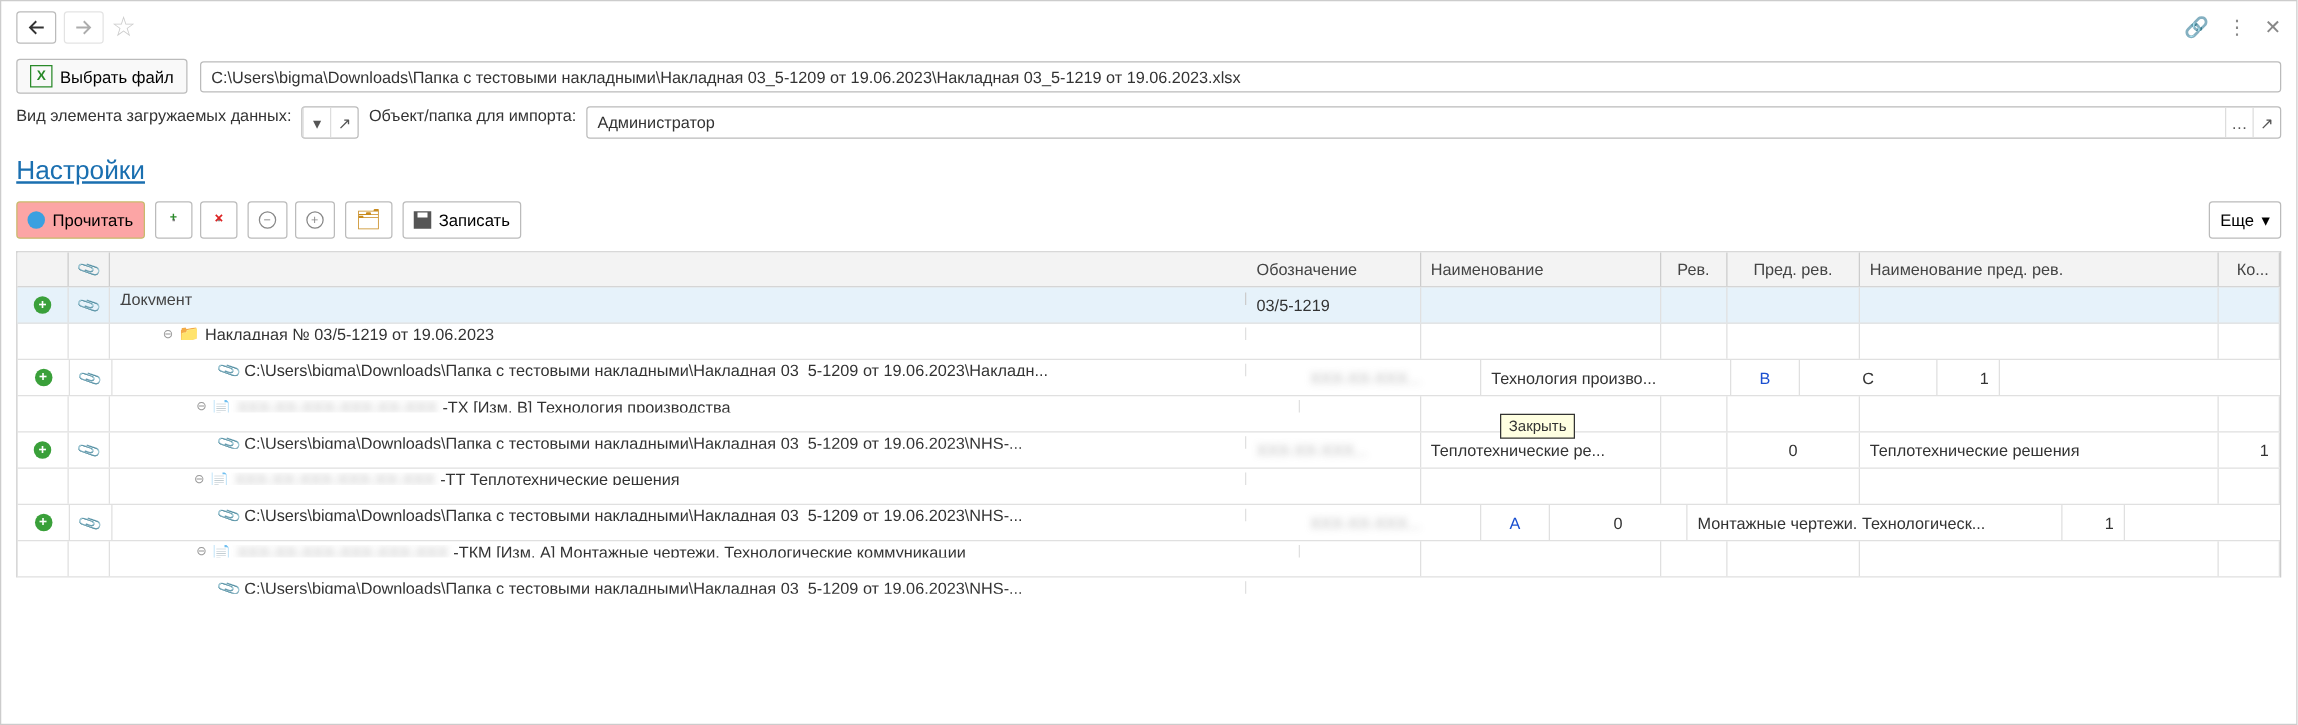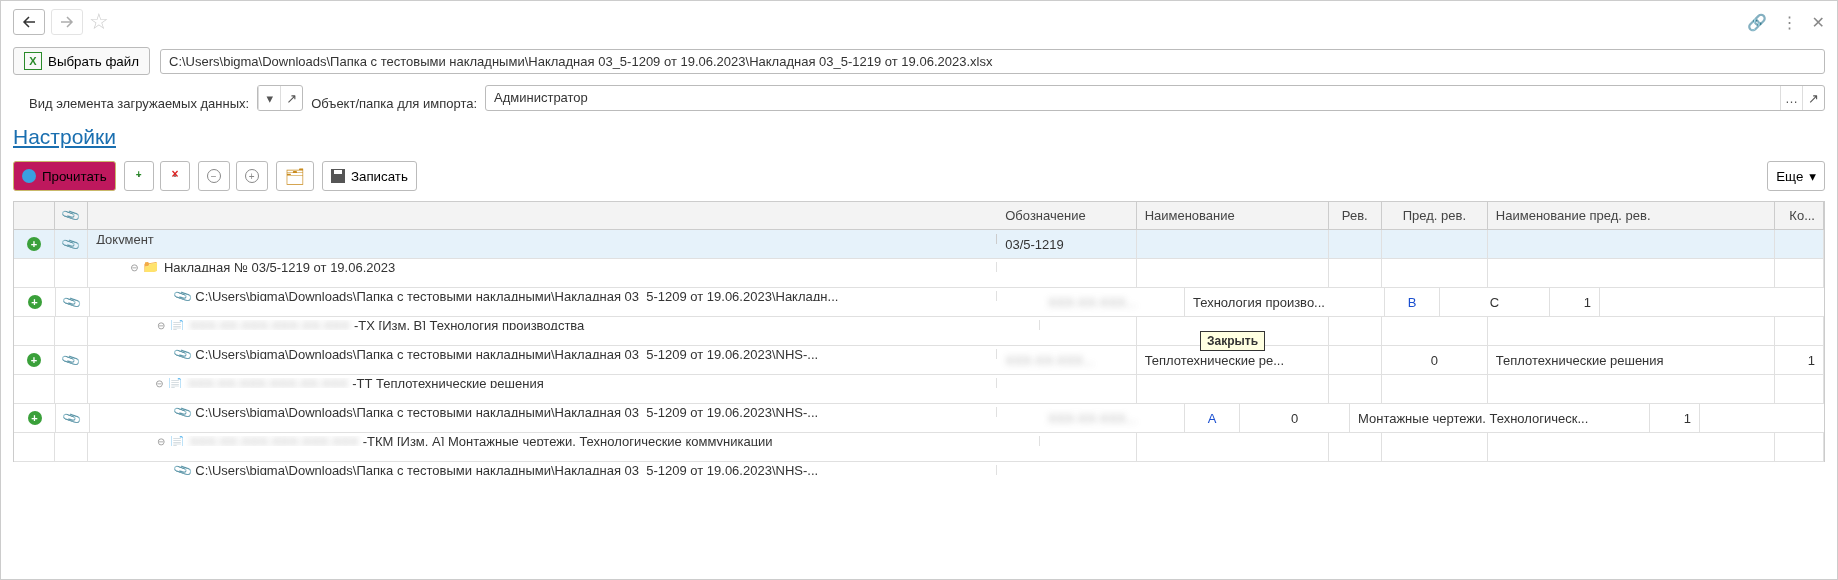"Вид элемента загружаемых данных:" .params { align-items: flex-end -> flex-start; margin-left: 16px -> none }
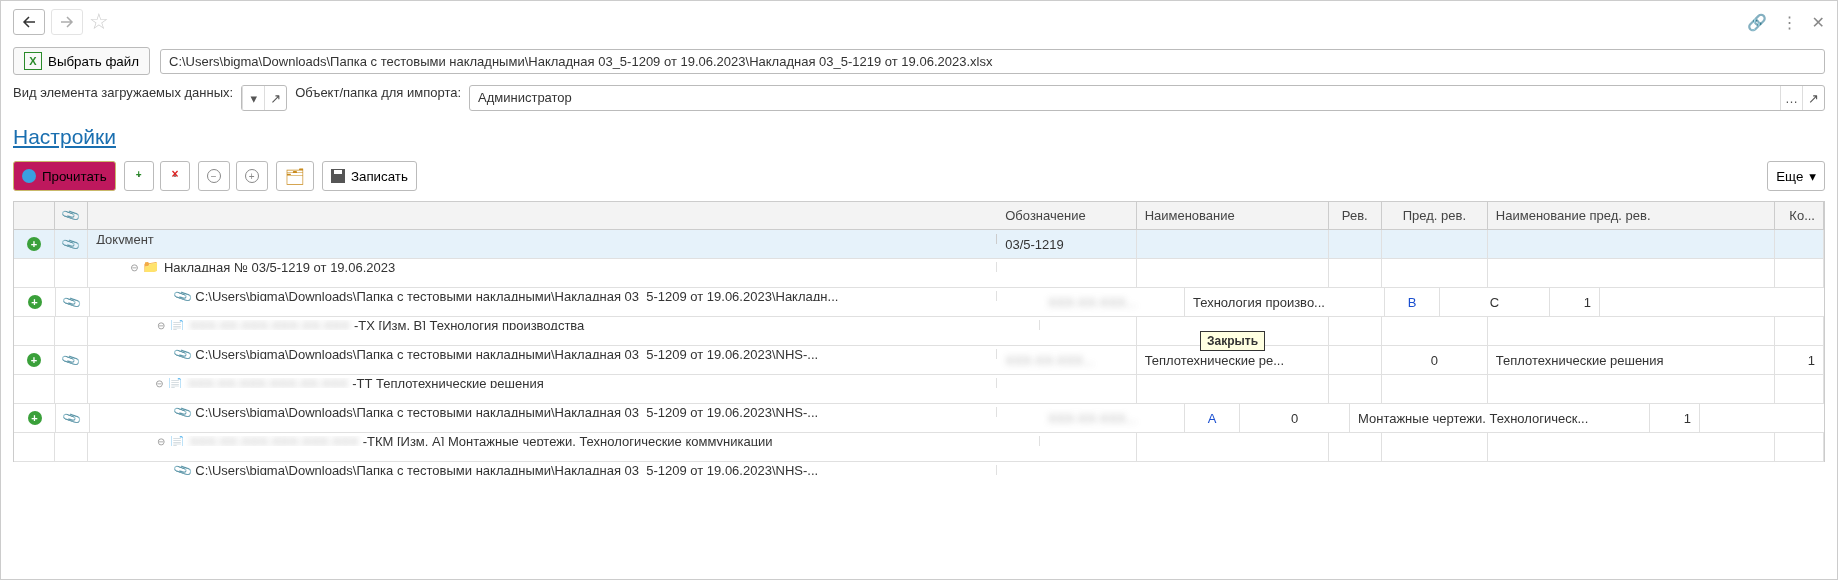"Прочитать" .tb-btn.primary { background: #be185d -> #fca5a5 }
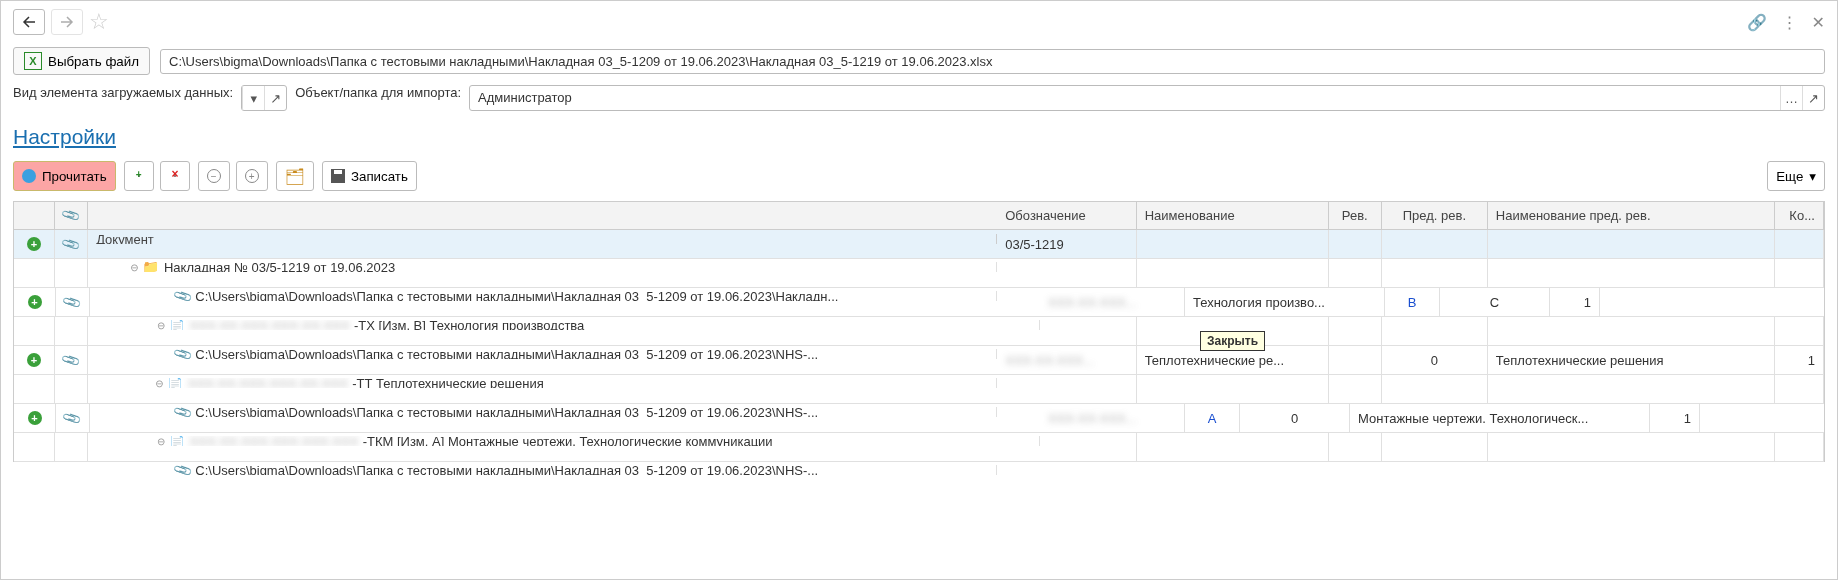"Закрыть" div.tooltip { font-weight: bold -> none }
